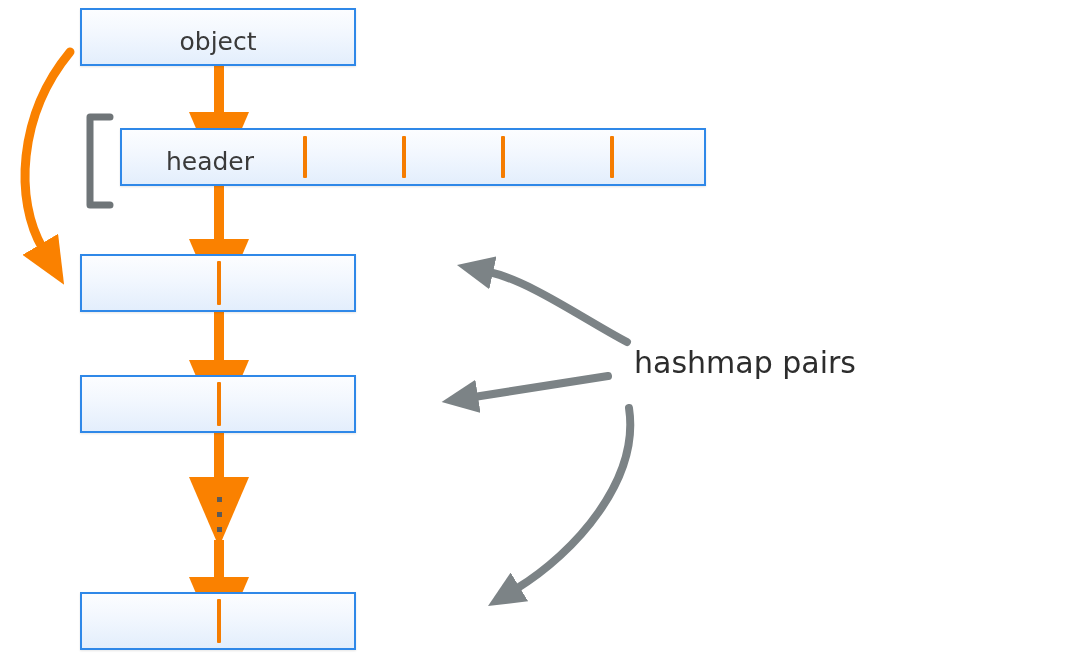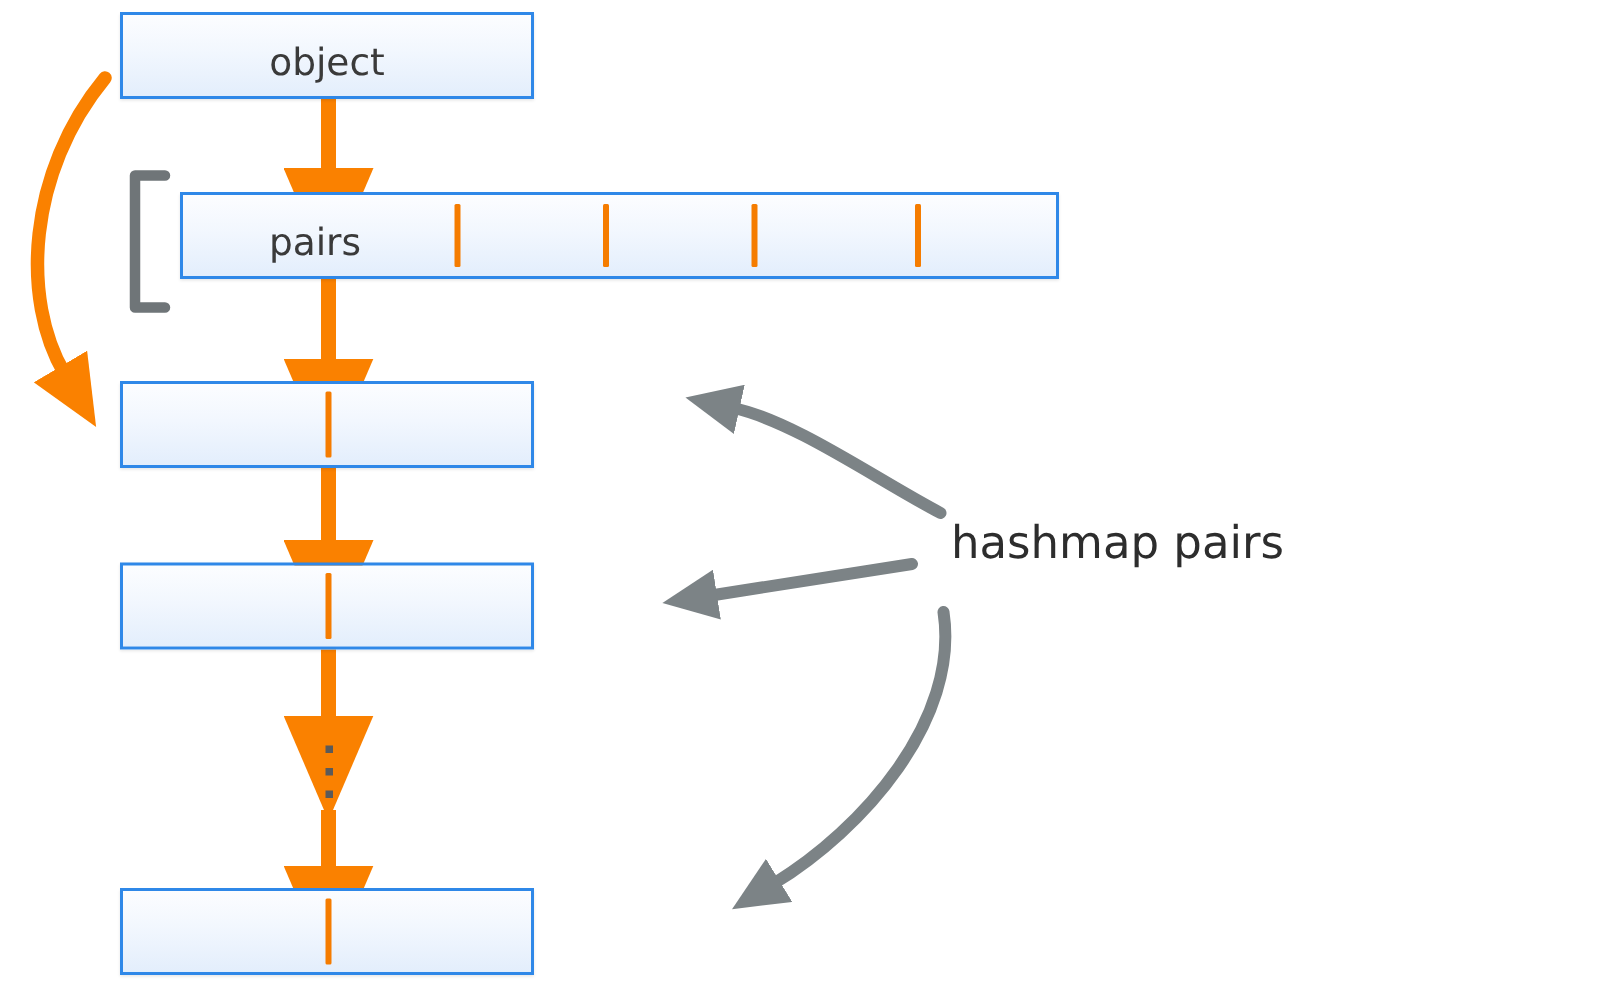"pairs" div.box-label { text: pairs -> header }
